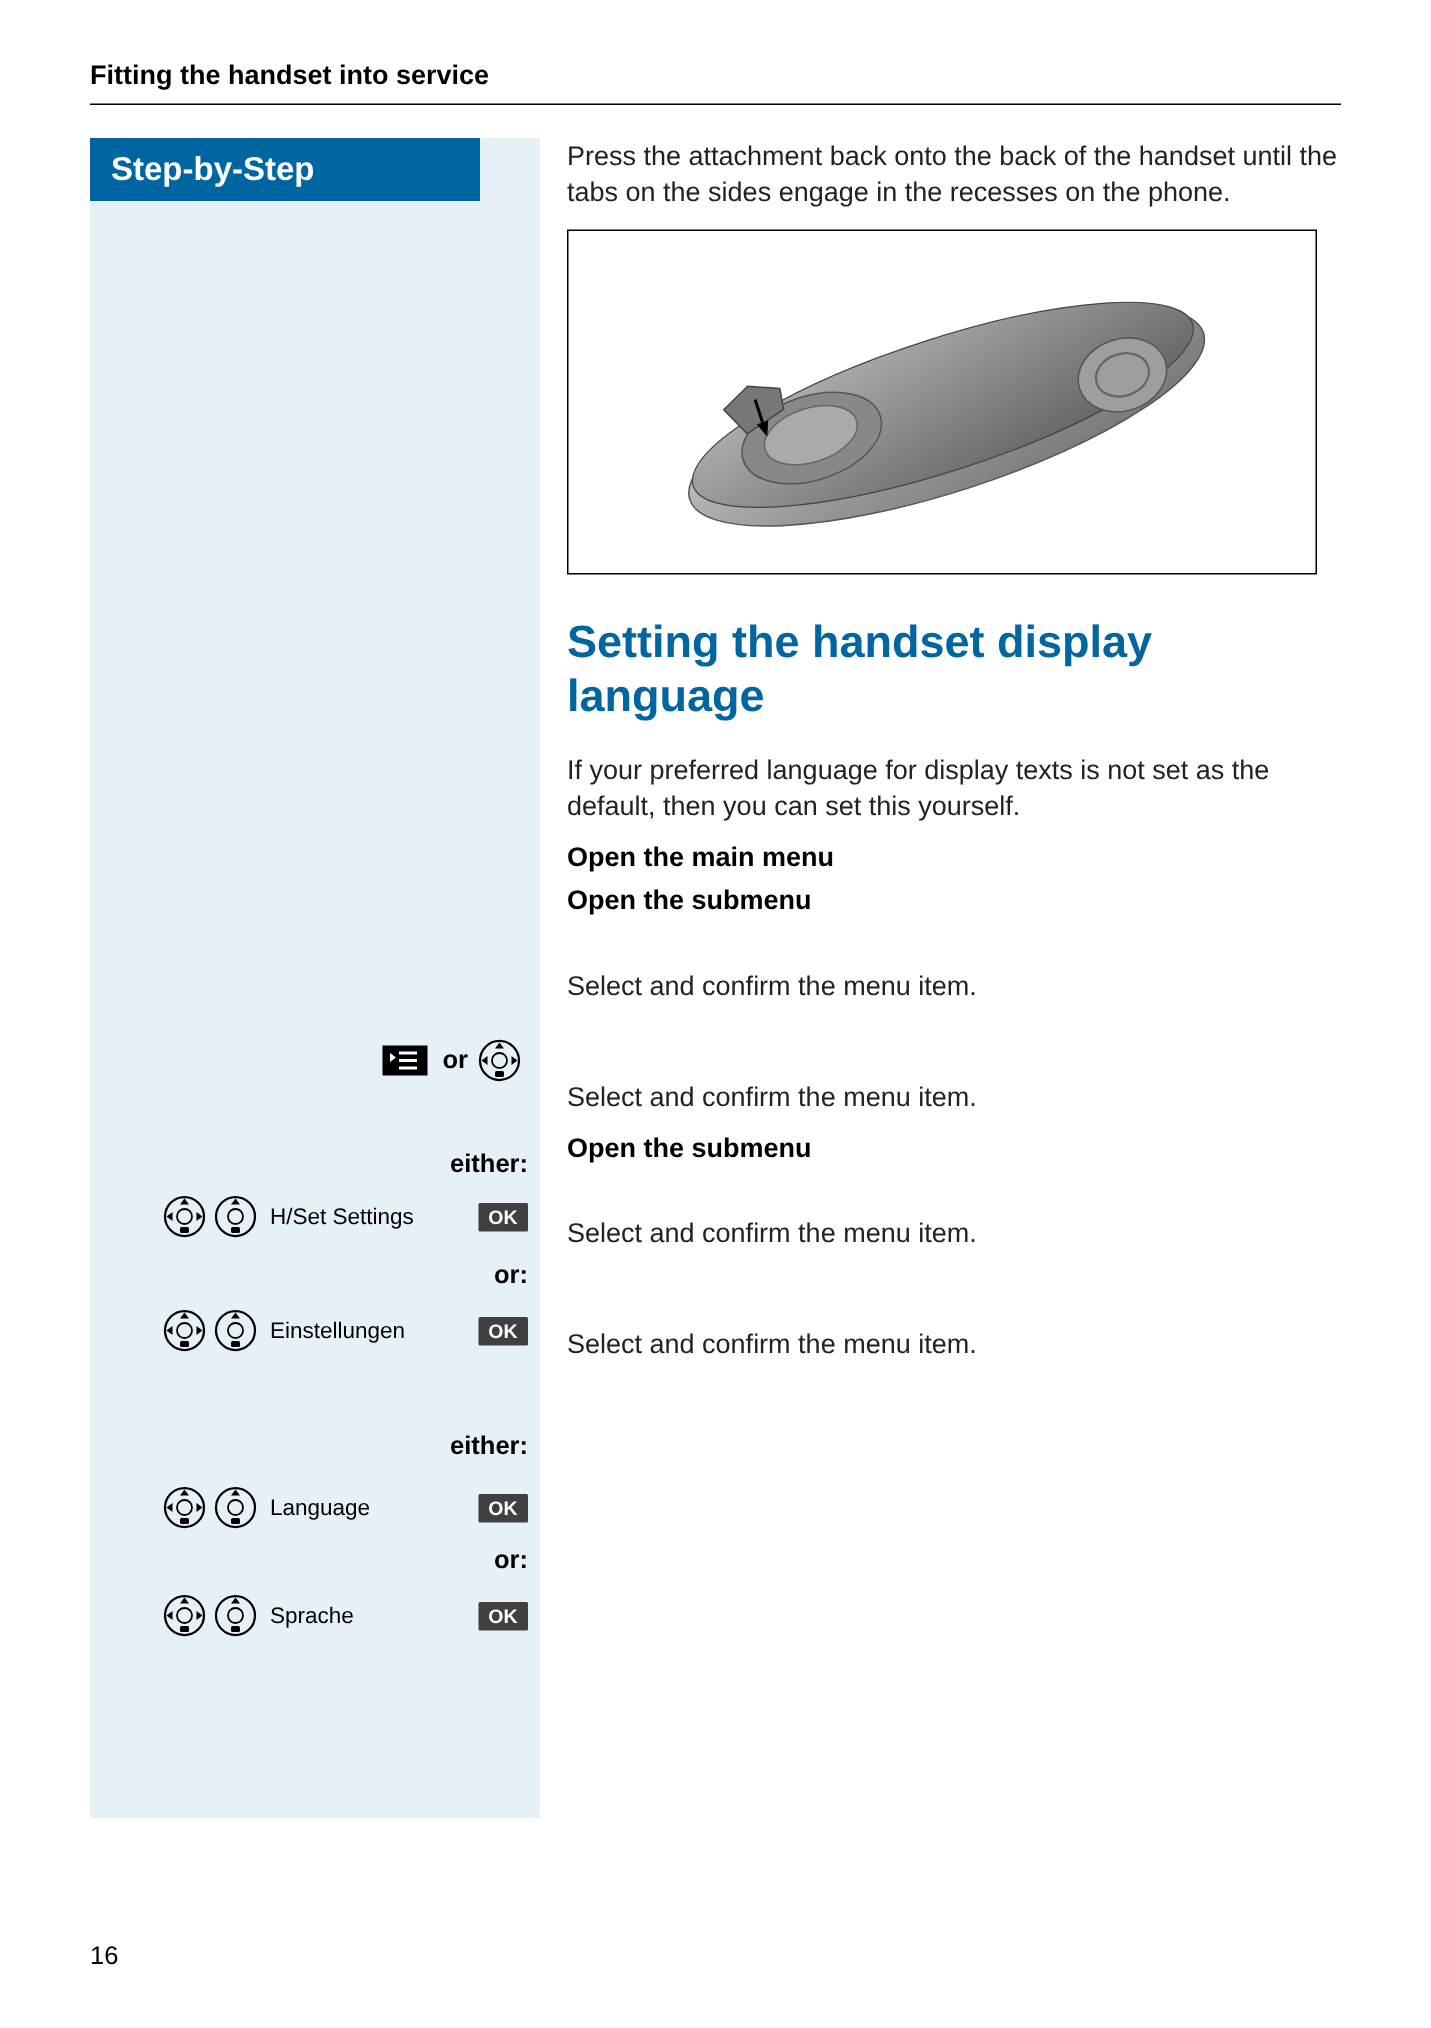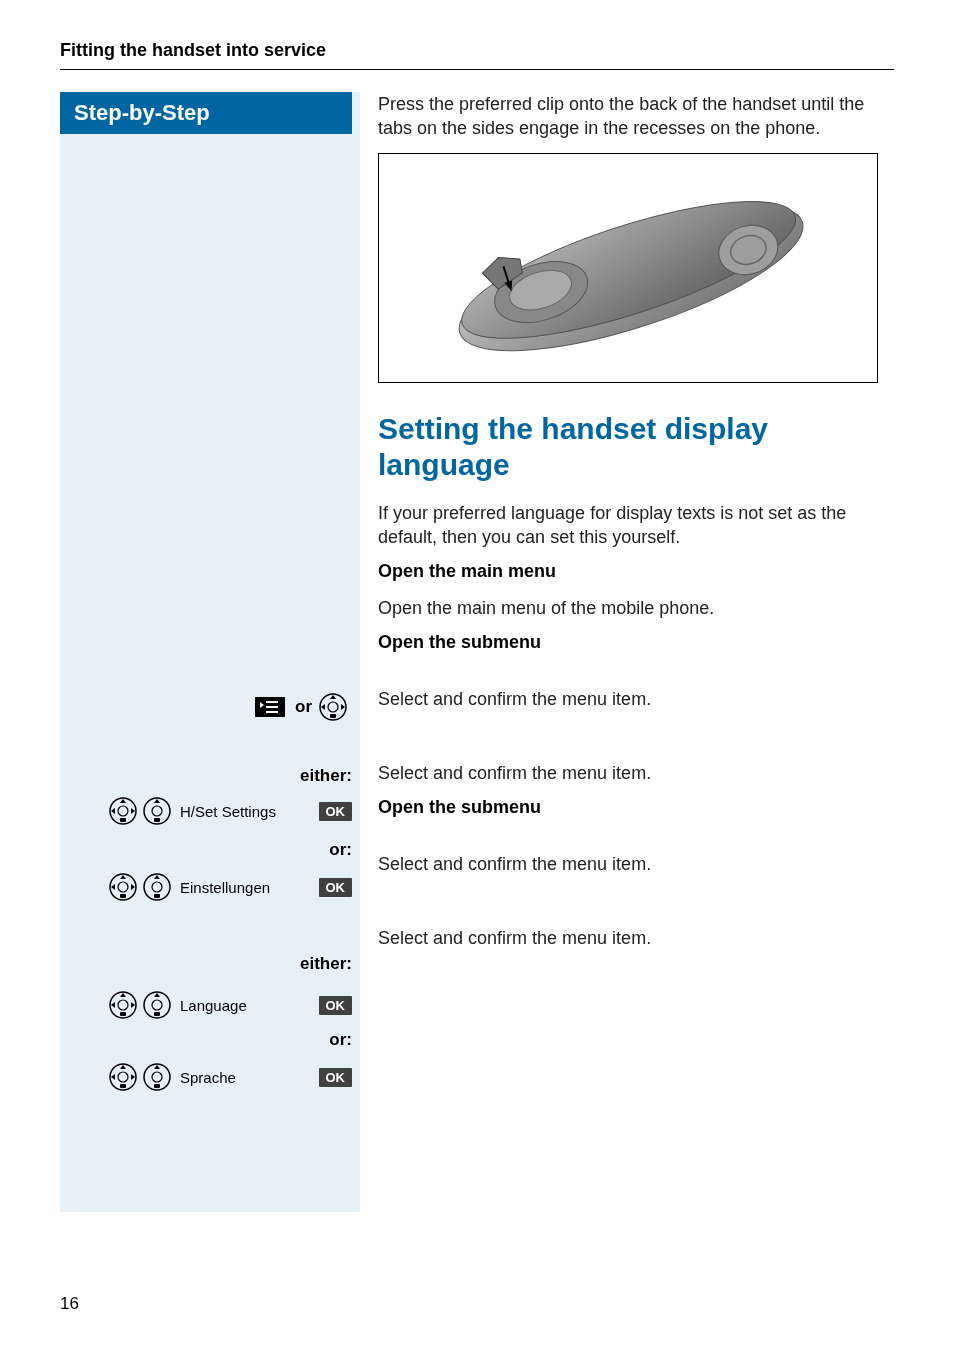"Step-by-Step" .sidebar-header { width: 292px -> 260px }
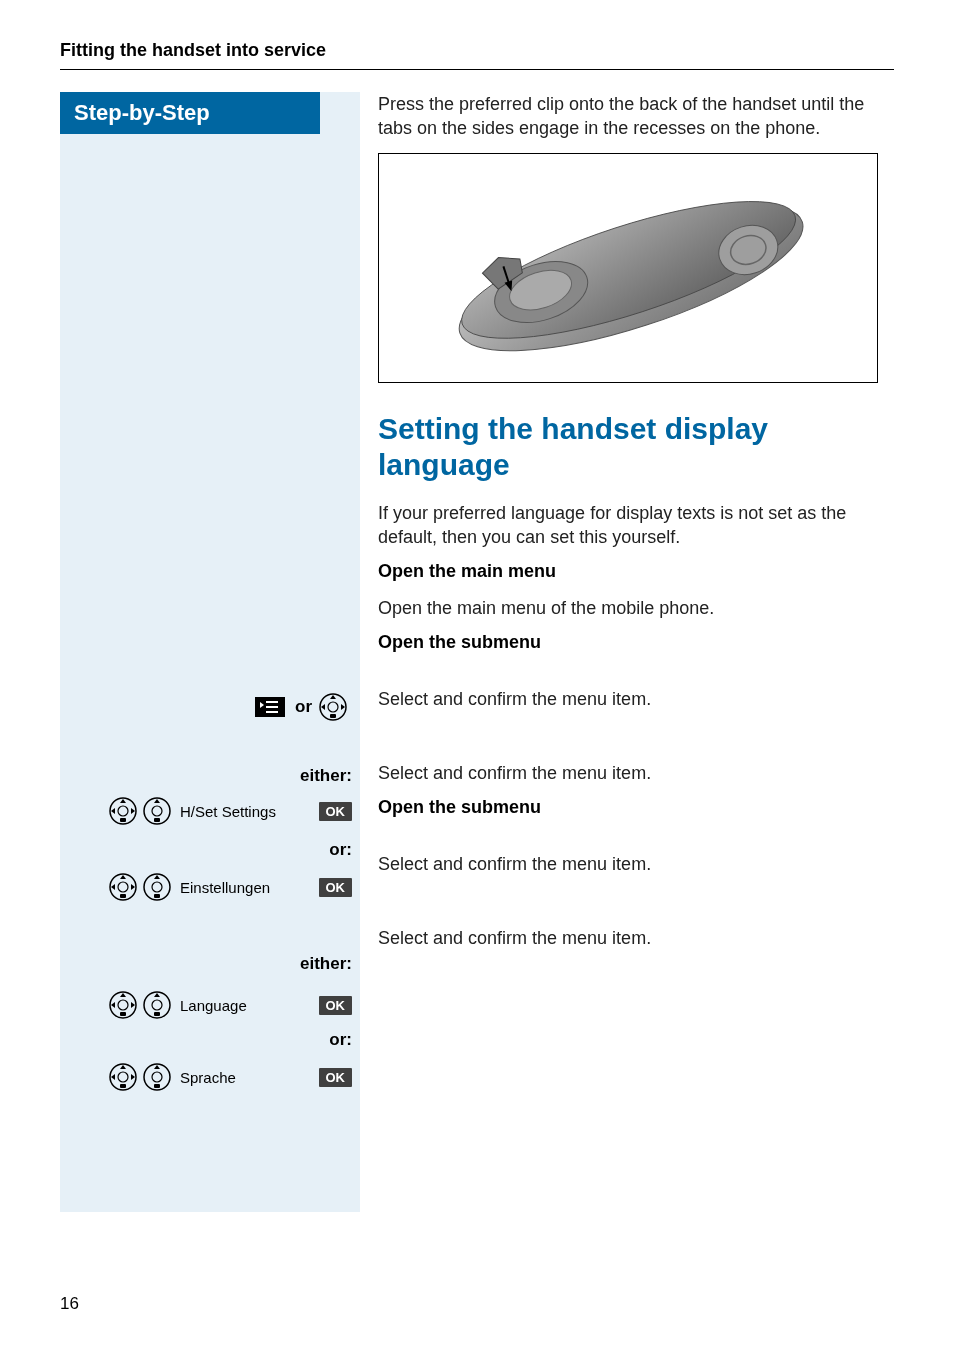"Press the preferred clip onto" p.body-text { text: preferred clip -> attachment back }
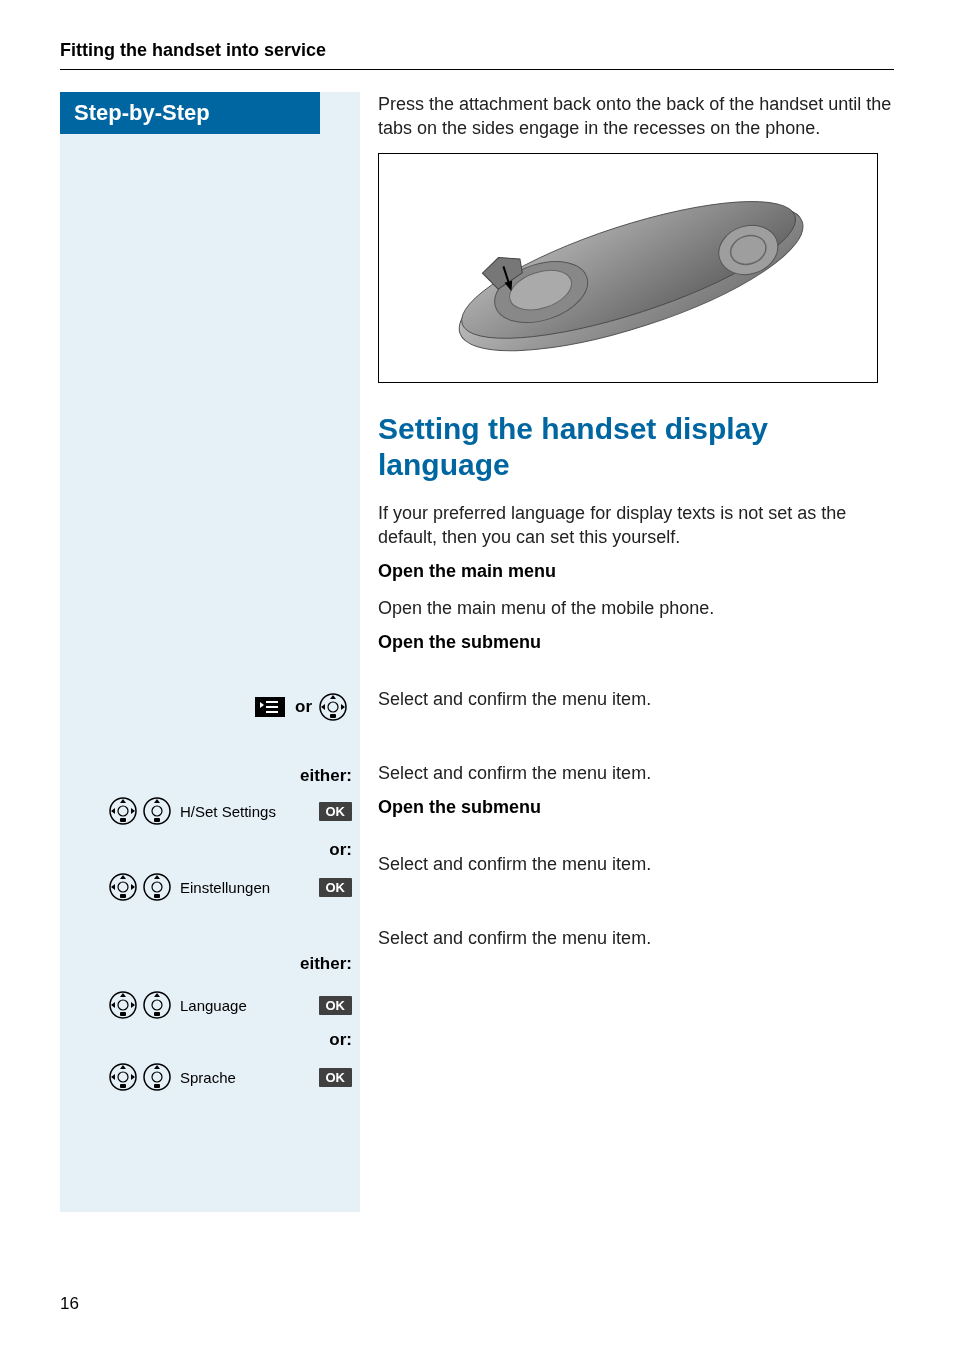"Open the main menu of" div.instruction-line { html: <div>Open the main menu of the mobile phone.</div> -> none }
